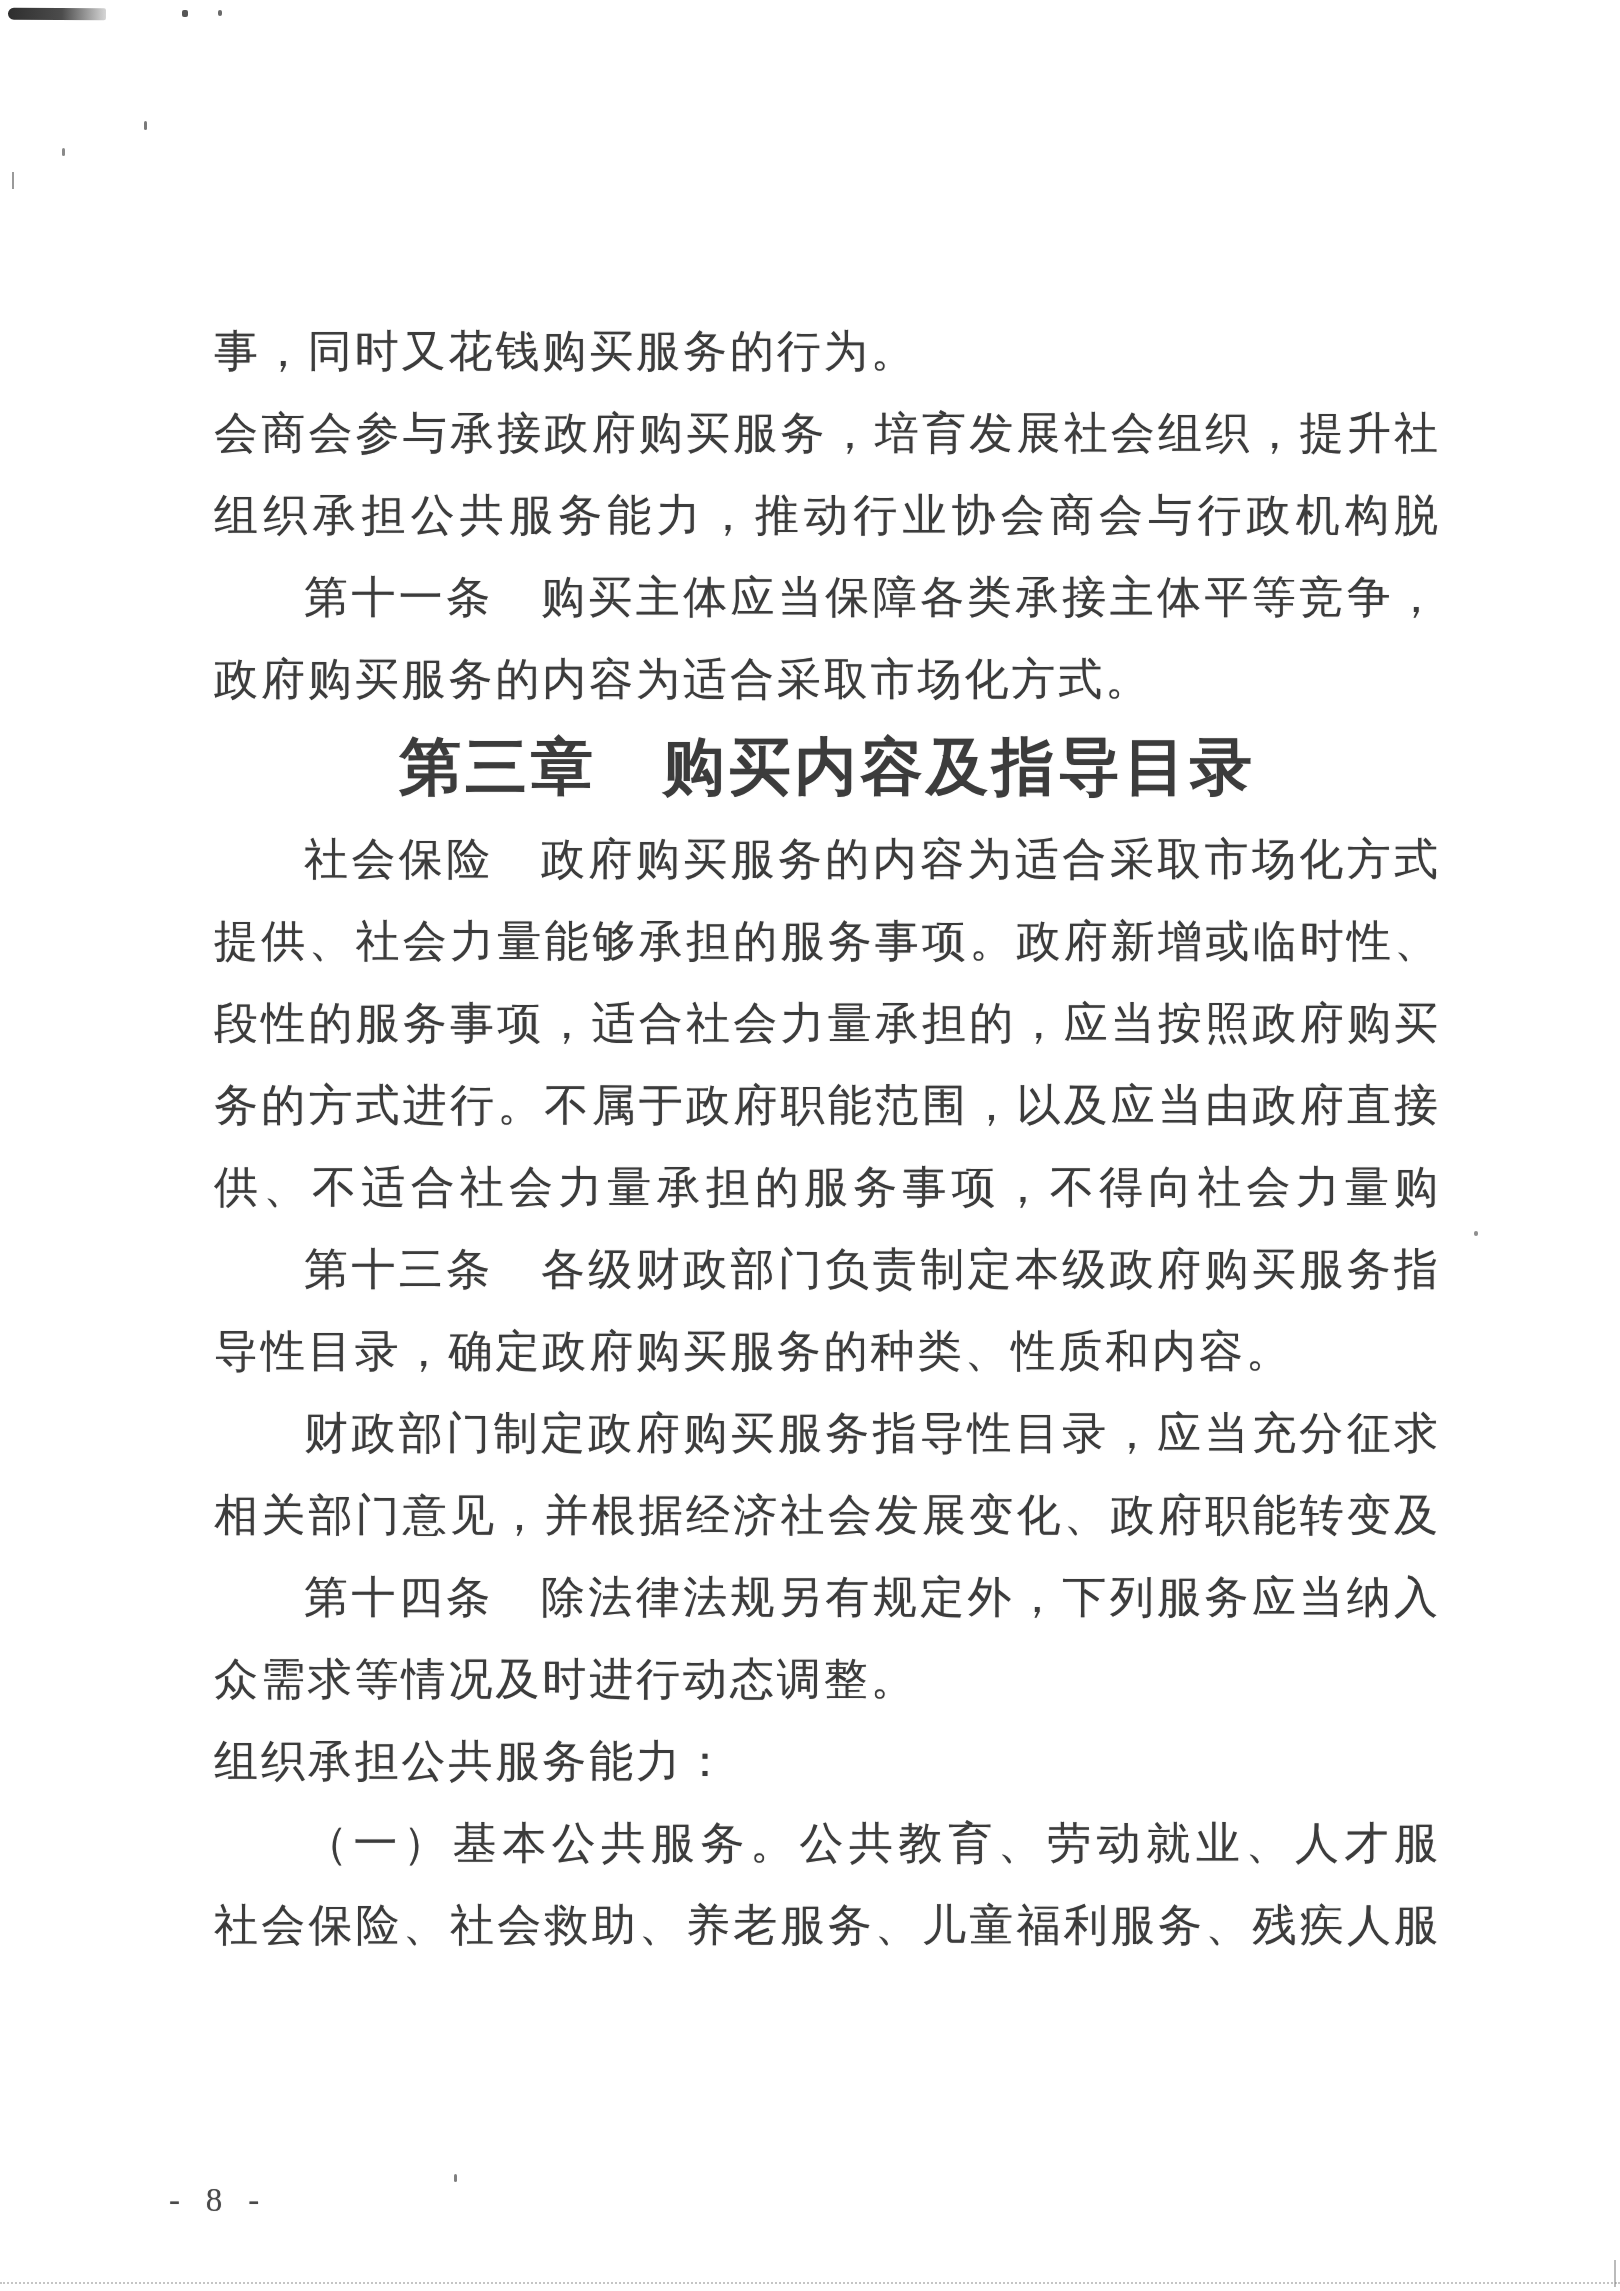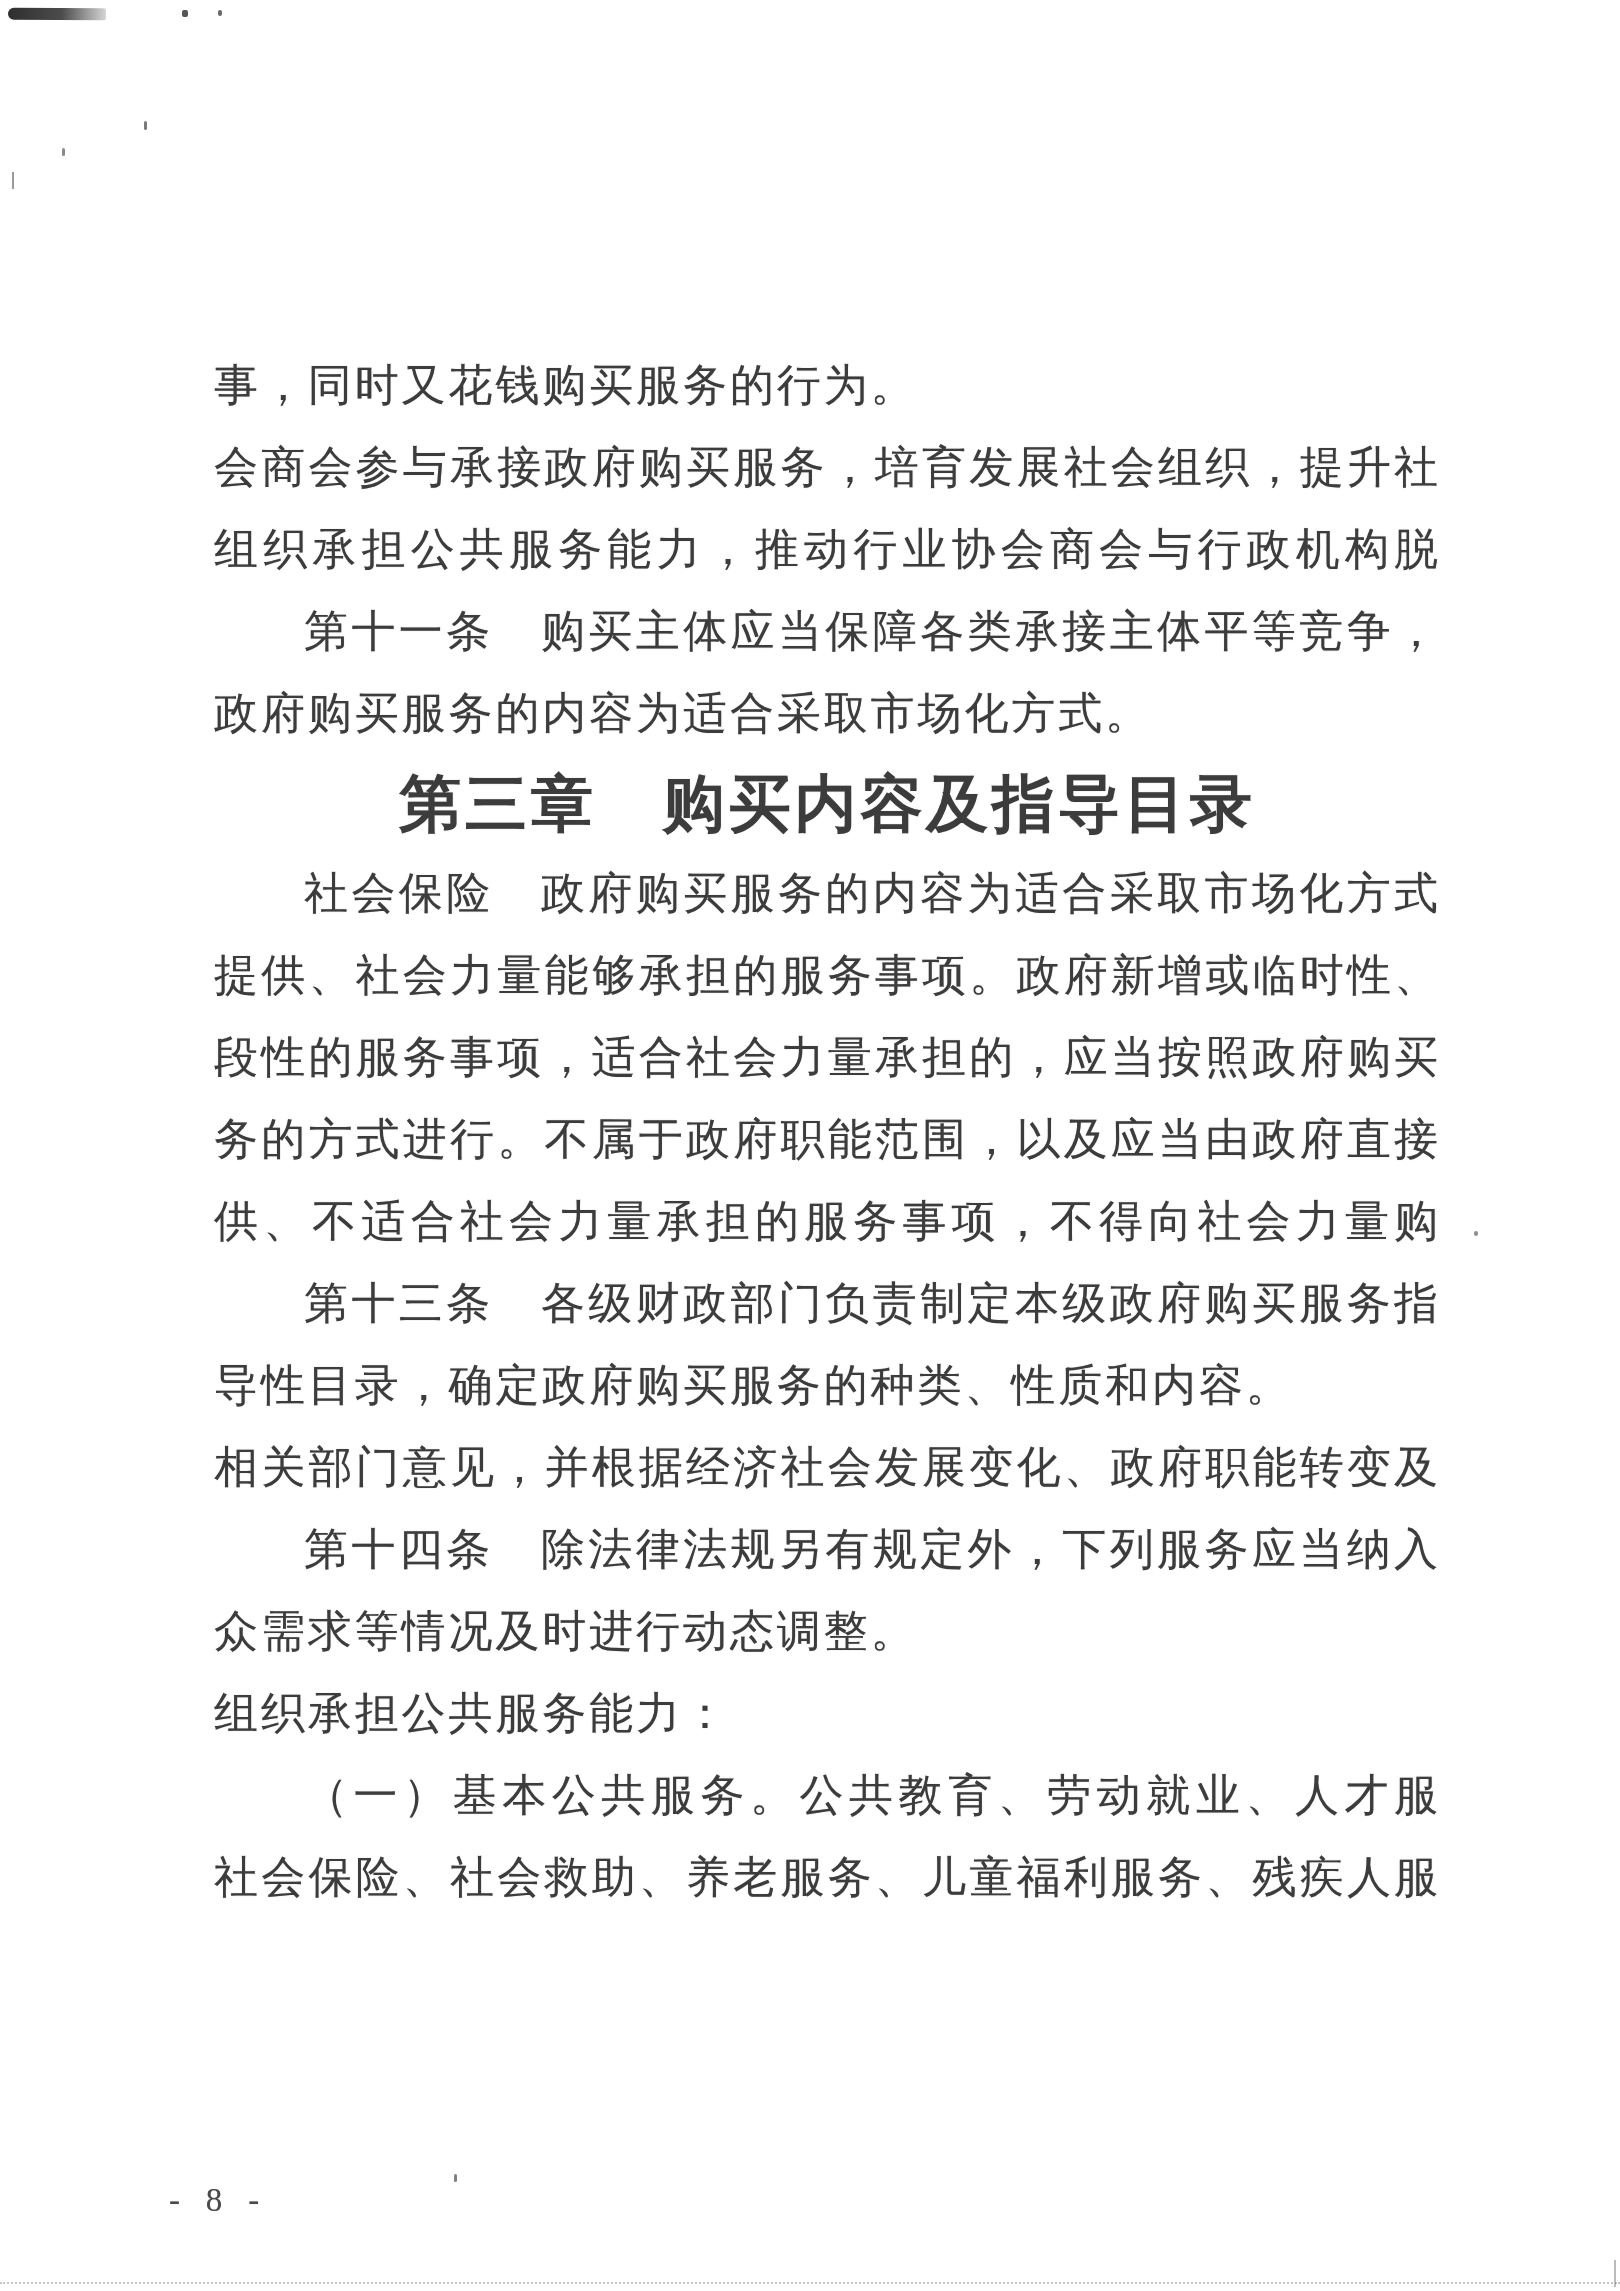"事，同时又花钱购买服务的行为。" .doc { font-family: none -> Liberation Mono, monospace; top: 345px -> 313px }
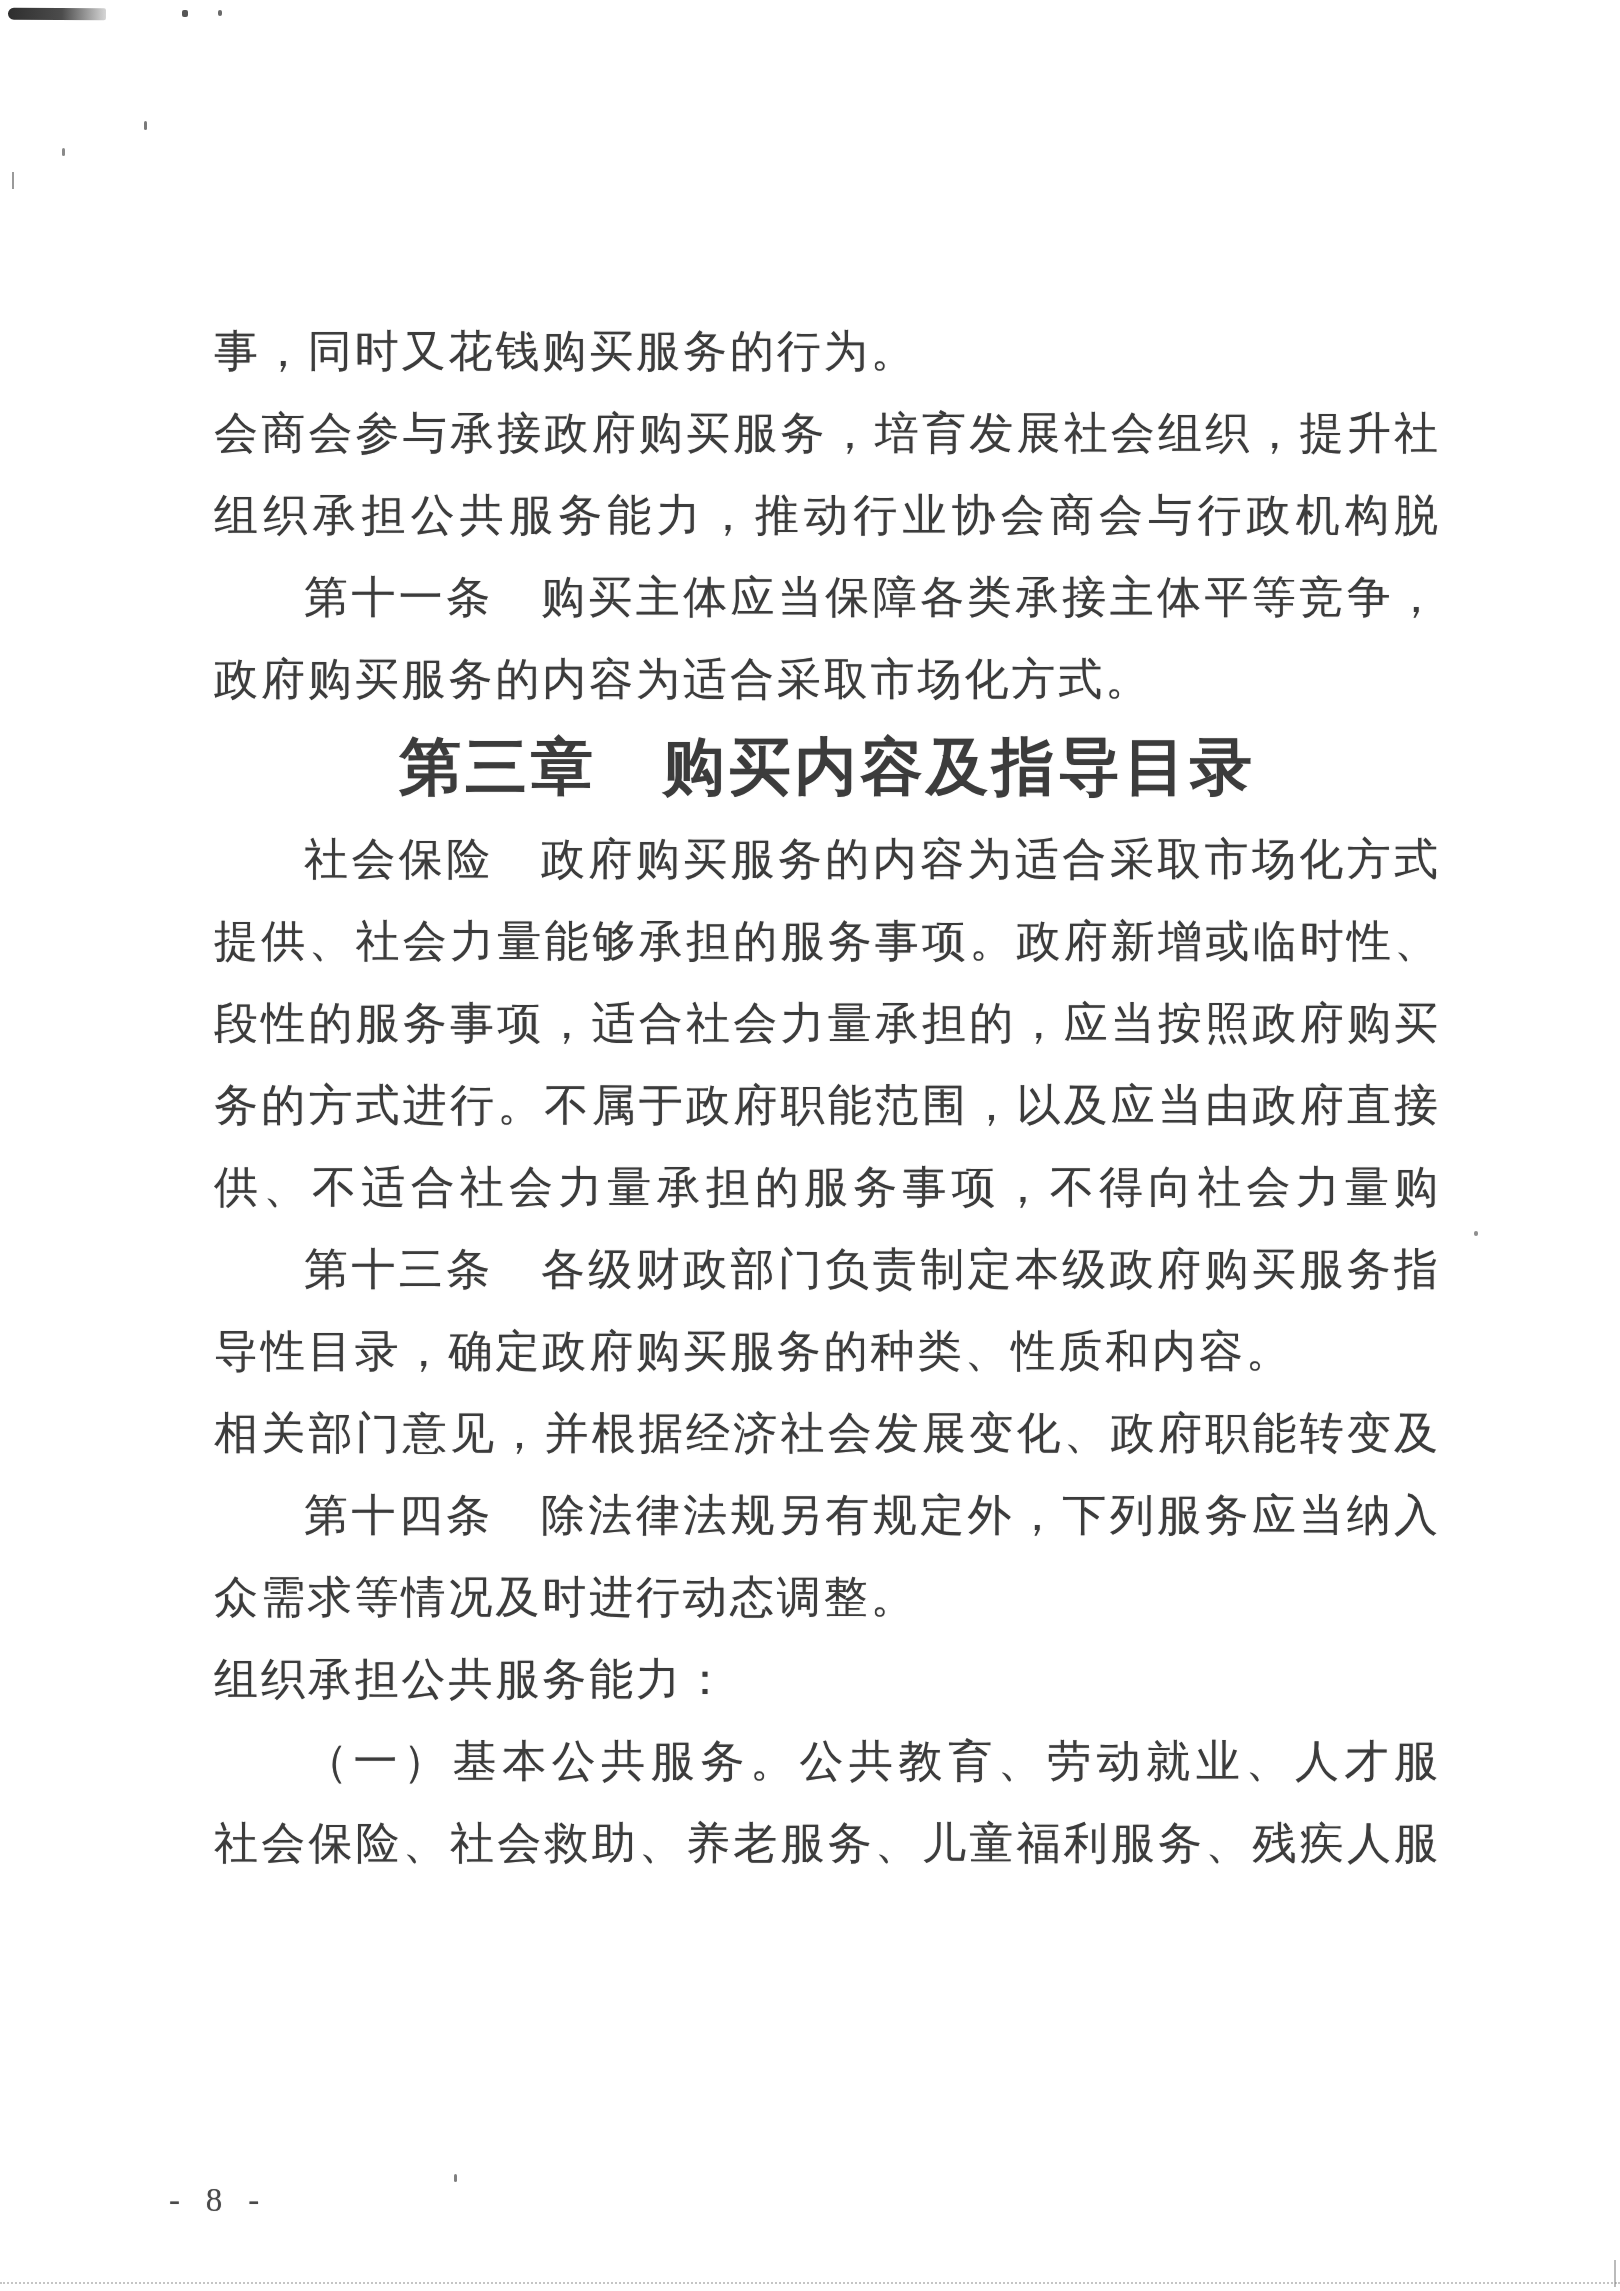"财政部门制定政府购买服务指导性目录，应当充分征求" div.ln { html: none -> <div>财政部门制定政府购买服务指导性目录，应当充分征求</div> }
